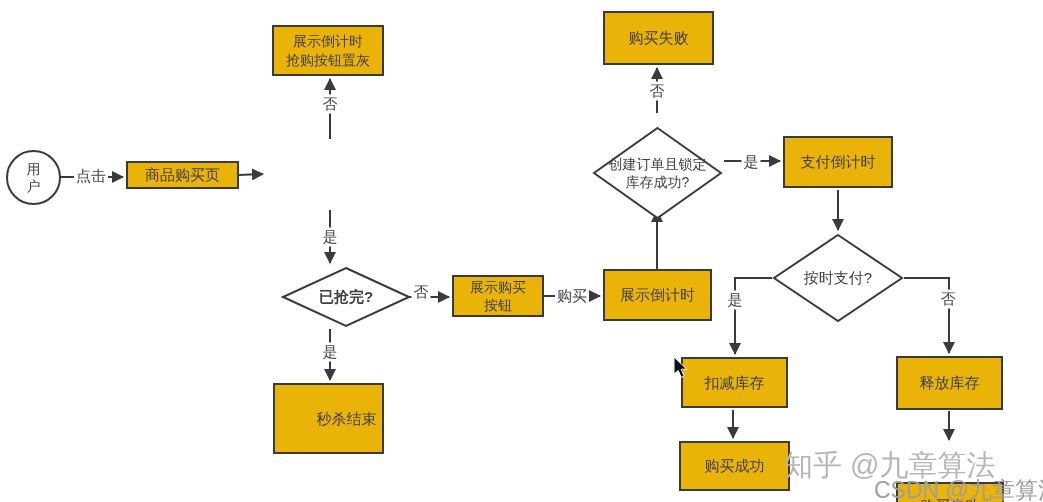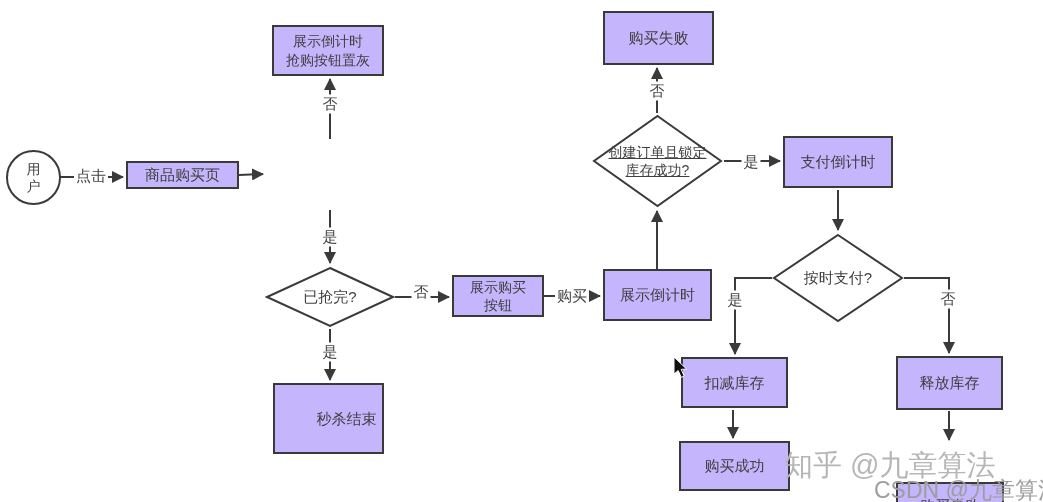"展示倒计时" .rect { background: #c4b5fd -> #eab308 }
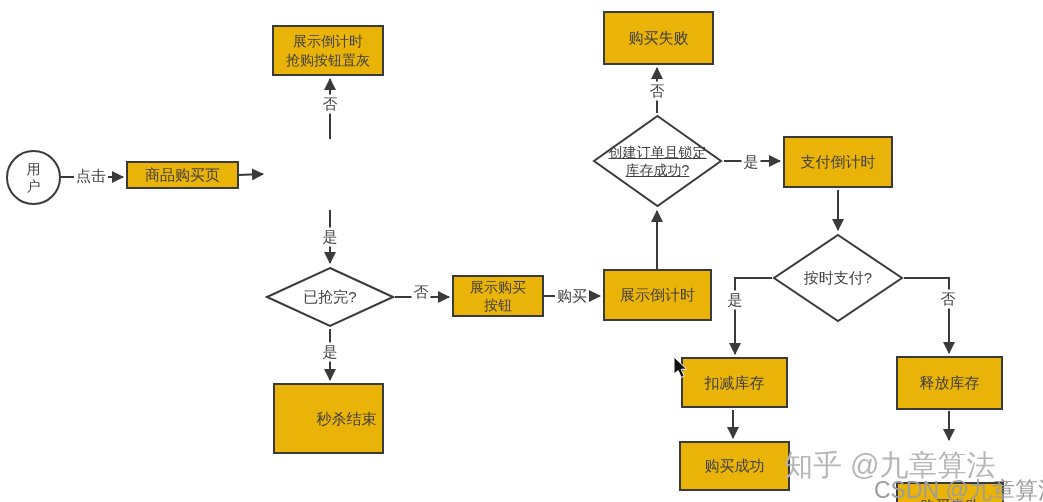"创建订单且锁定" div.node { text-decoration: underline -> none; top: 114px -> 126px }
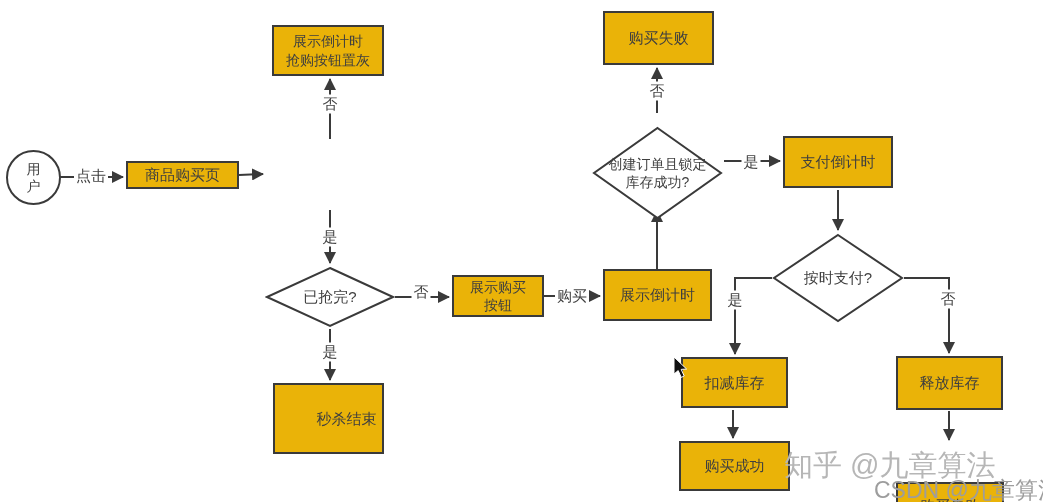"已抢完?" div.node { font-weight: none -> bold; left: 265px -> 281px }
